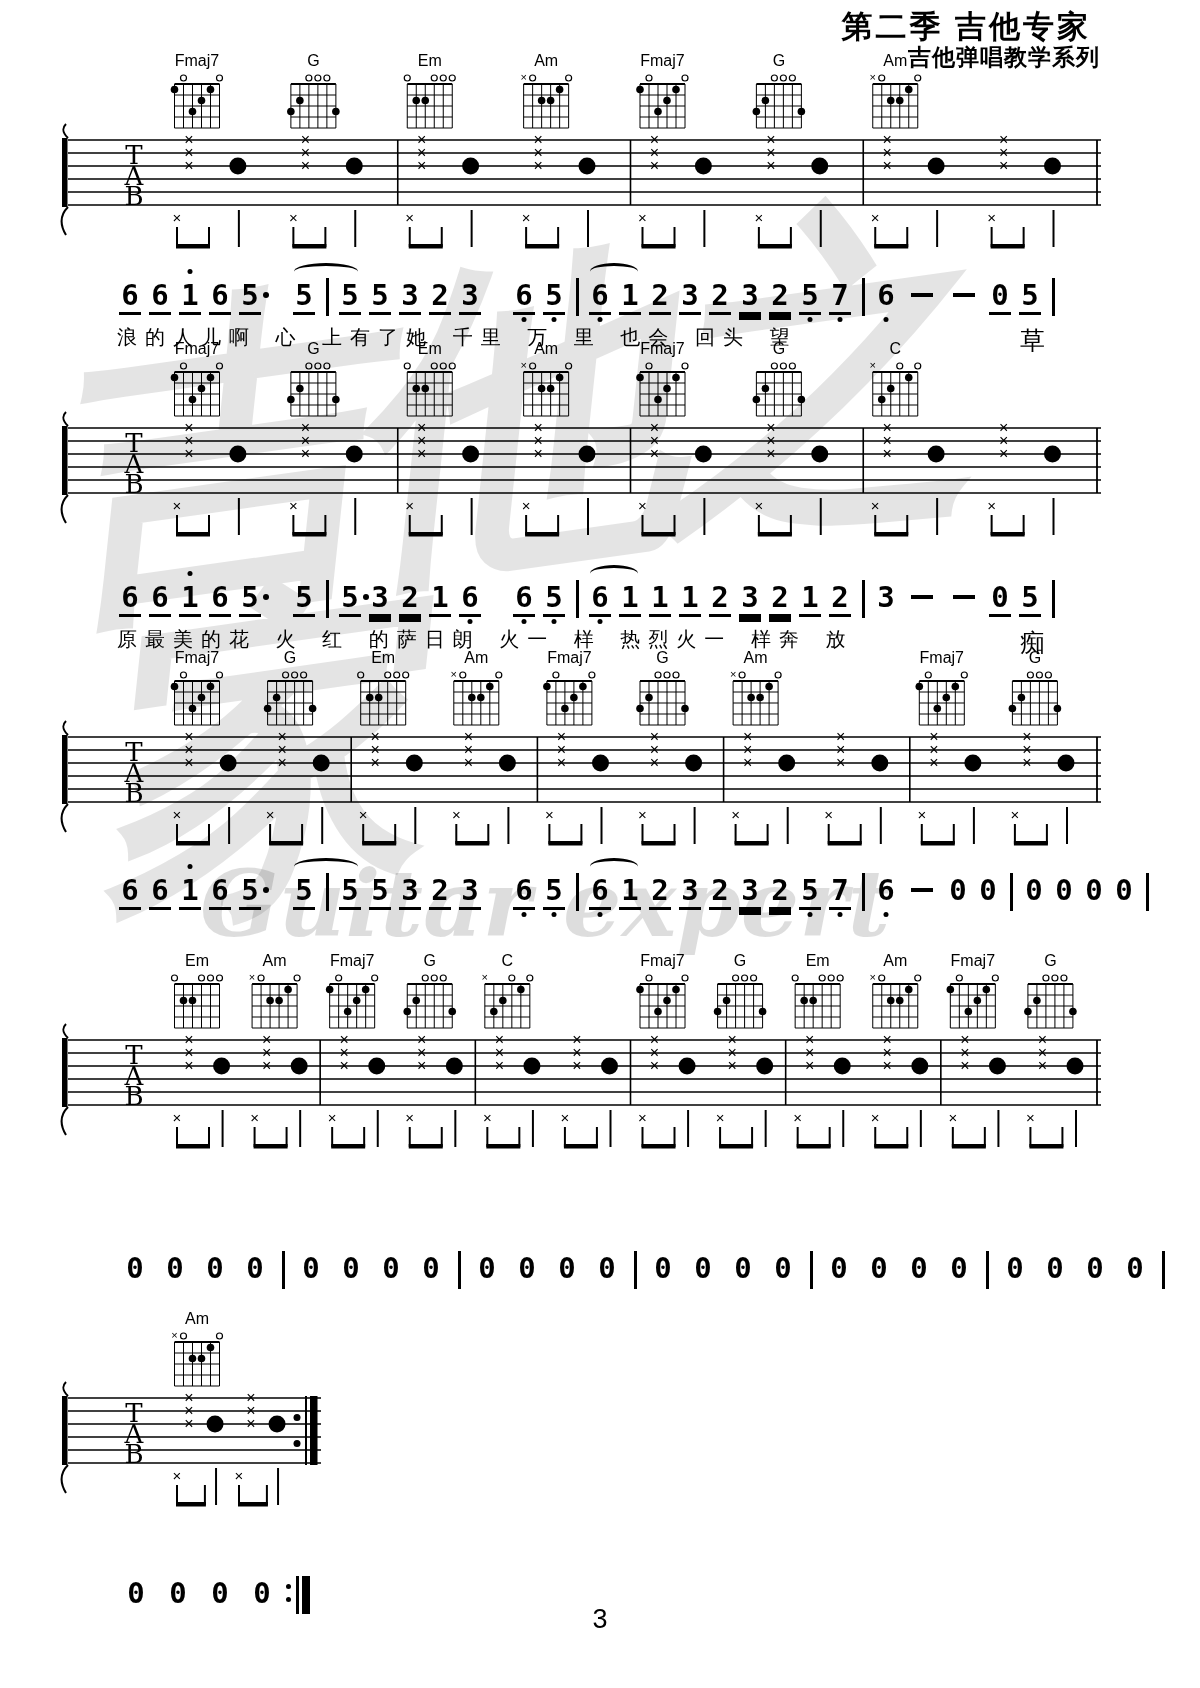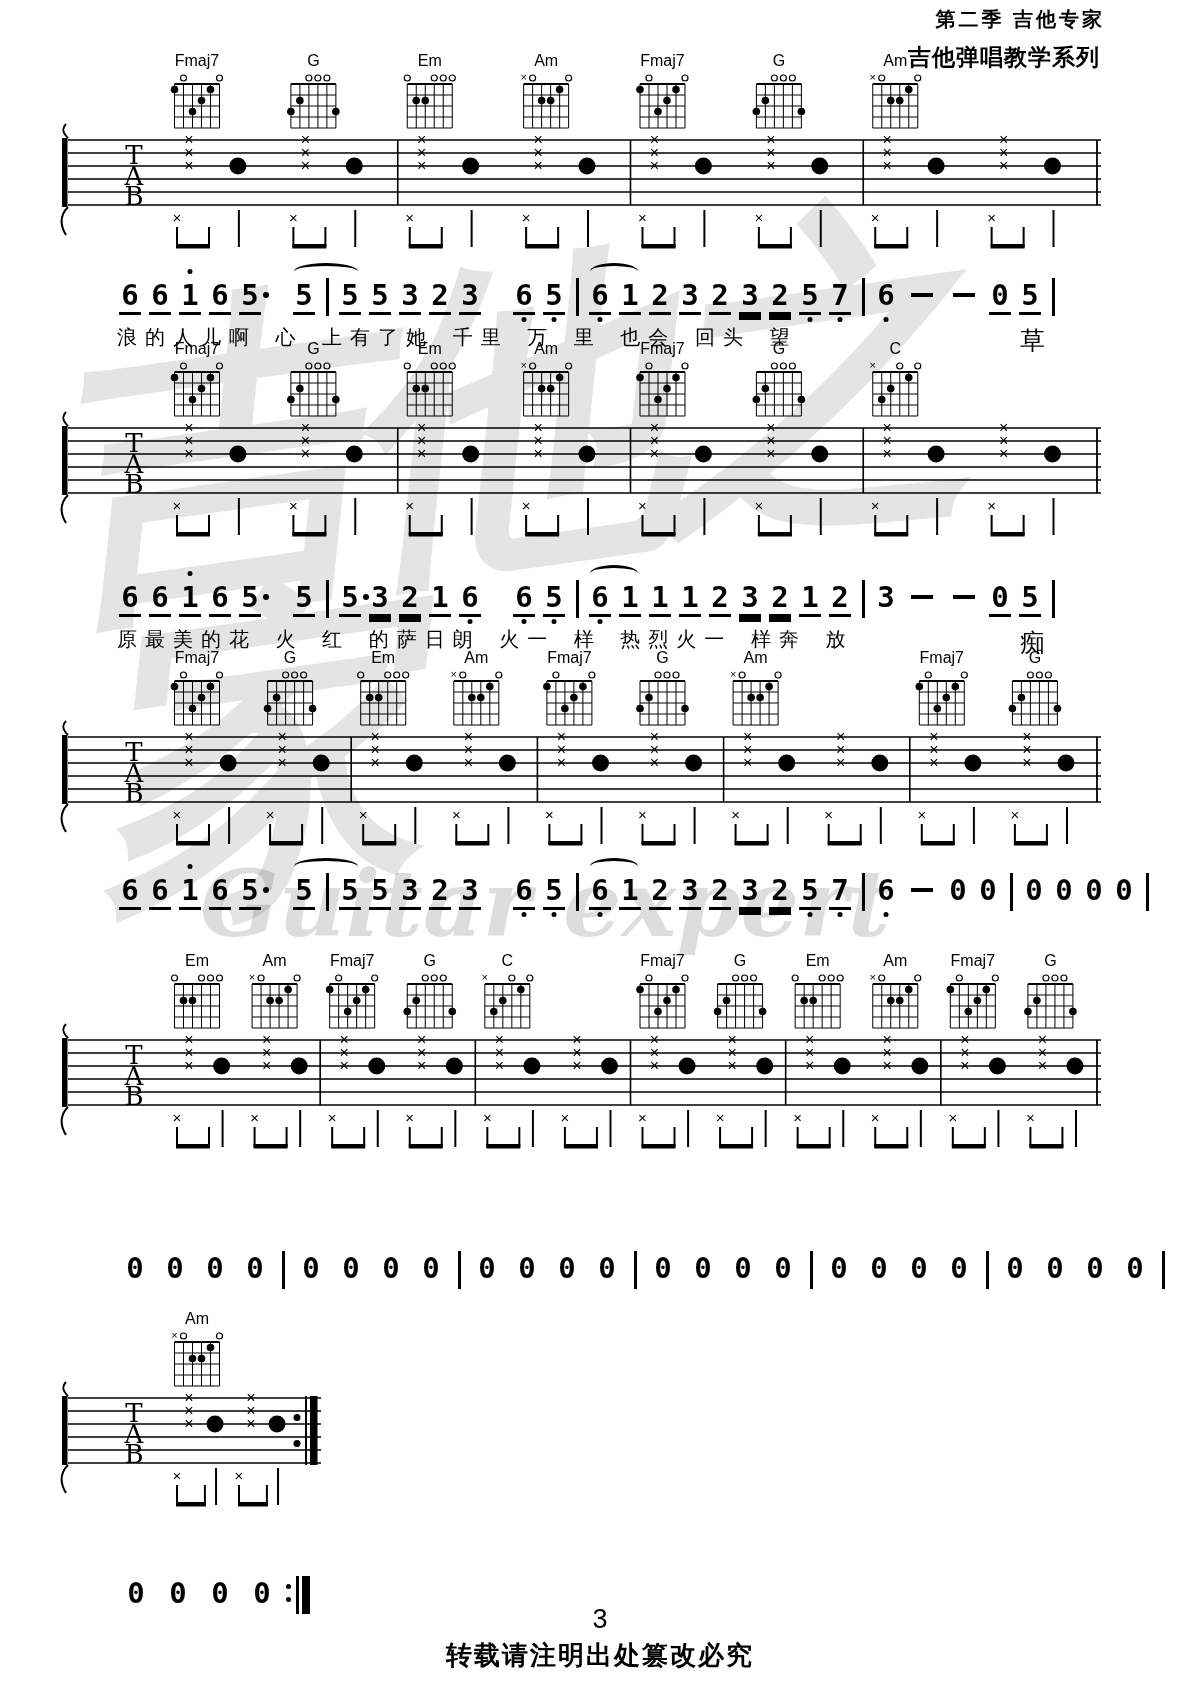"第二季 吉他专家" .hdr-title { font-size: 20px -> 31px; right: 95px -> 109px }
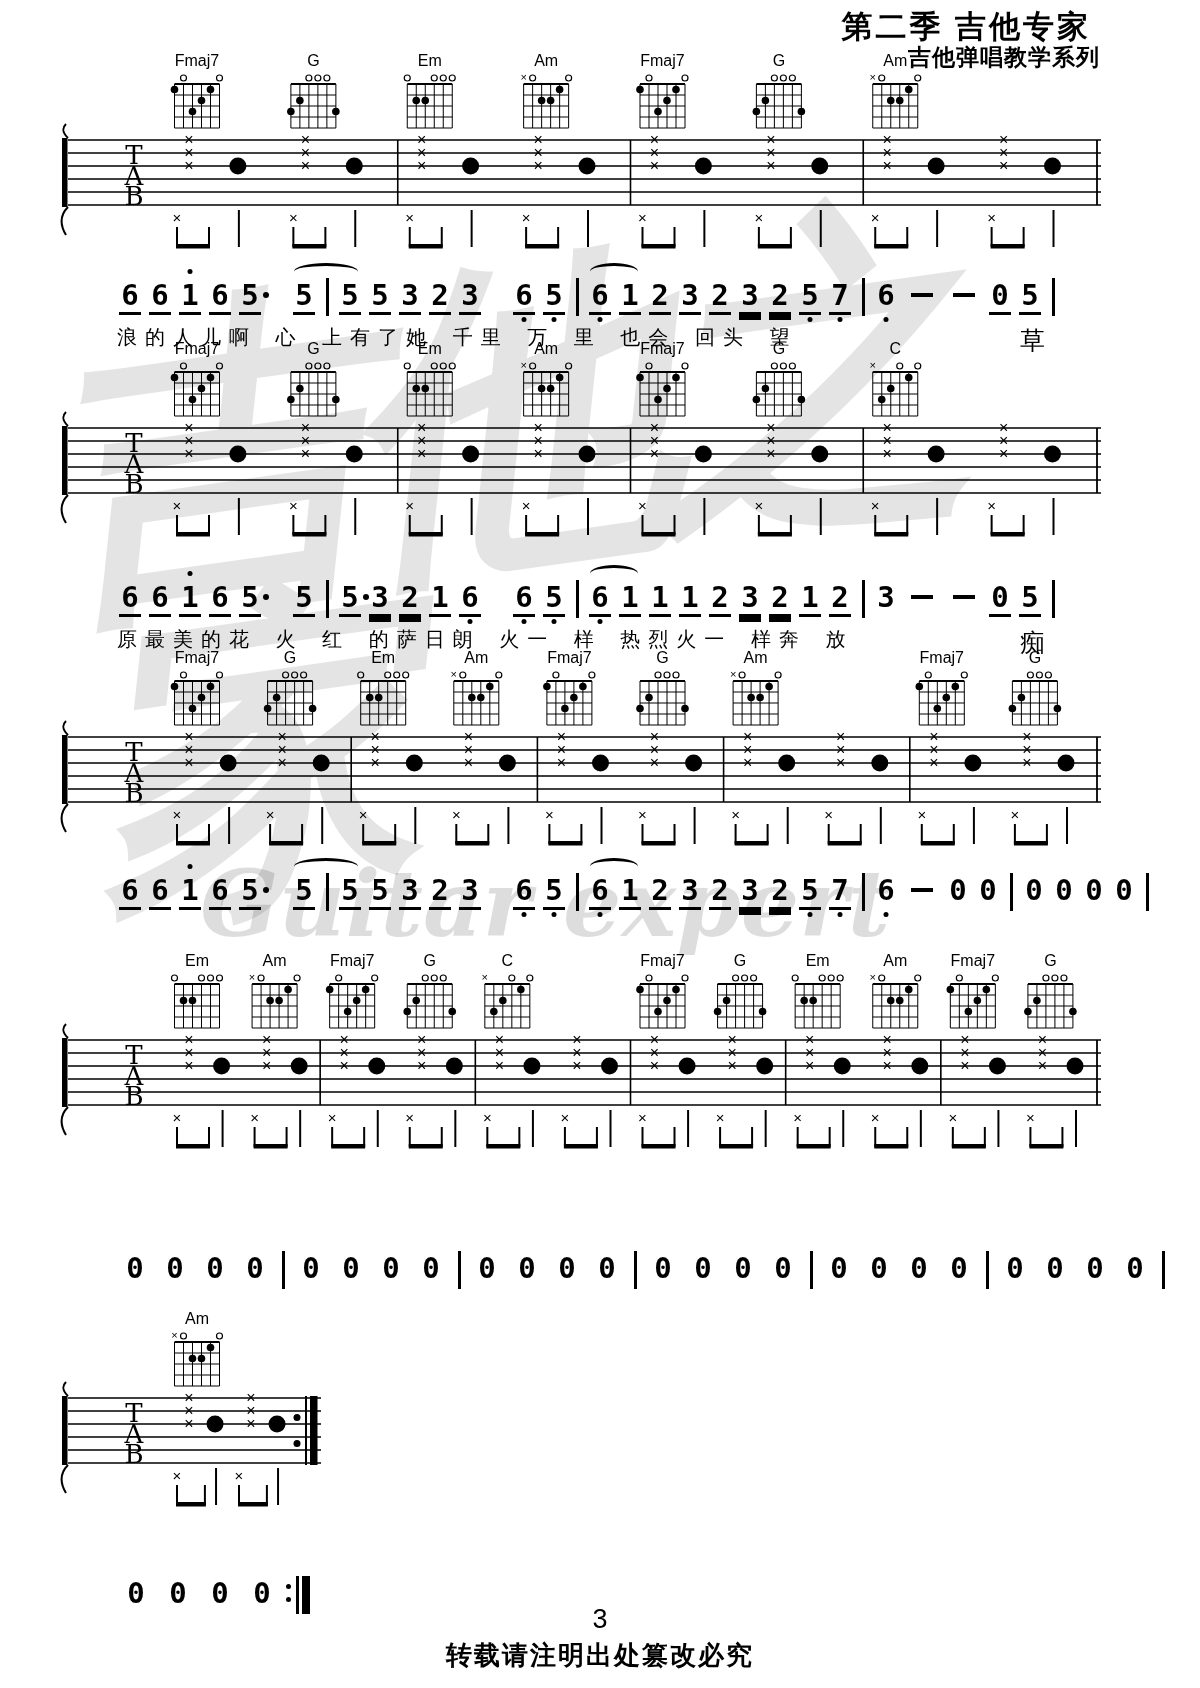"转载请注明出处篡改必究" div.pg-notice { html: <div>转载请注明出处篡改必究</div> -> none }
